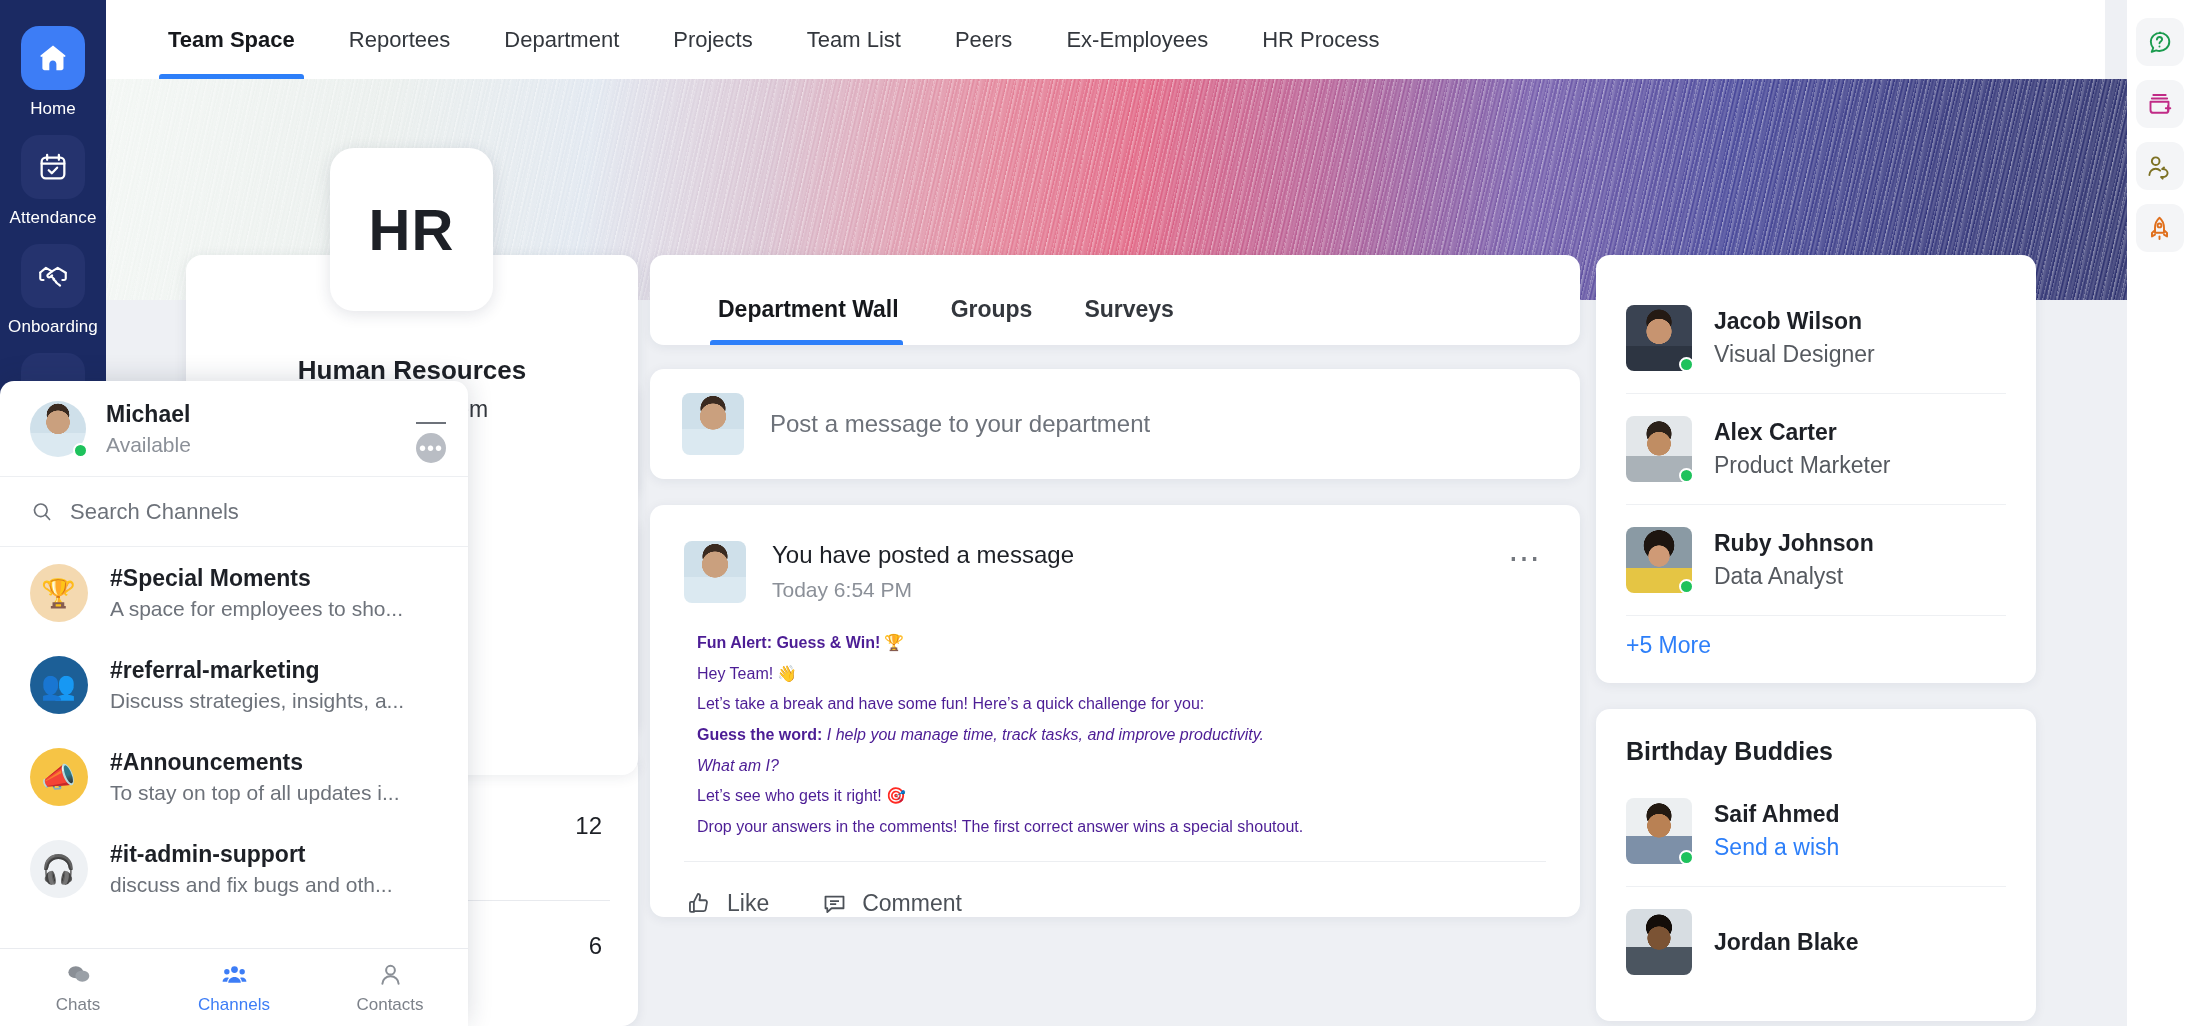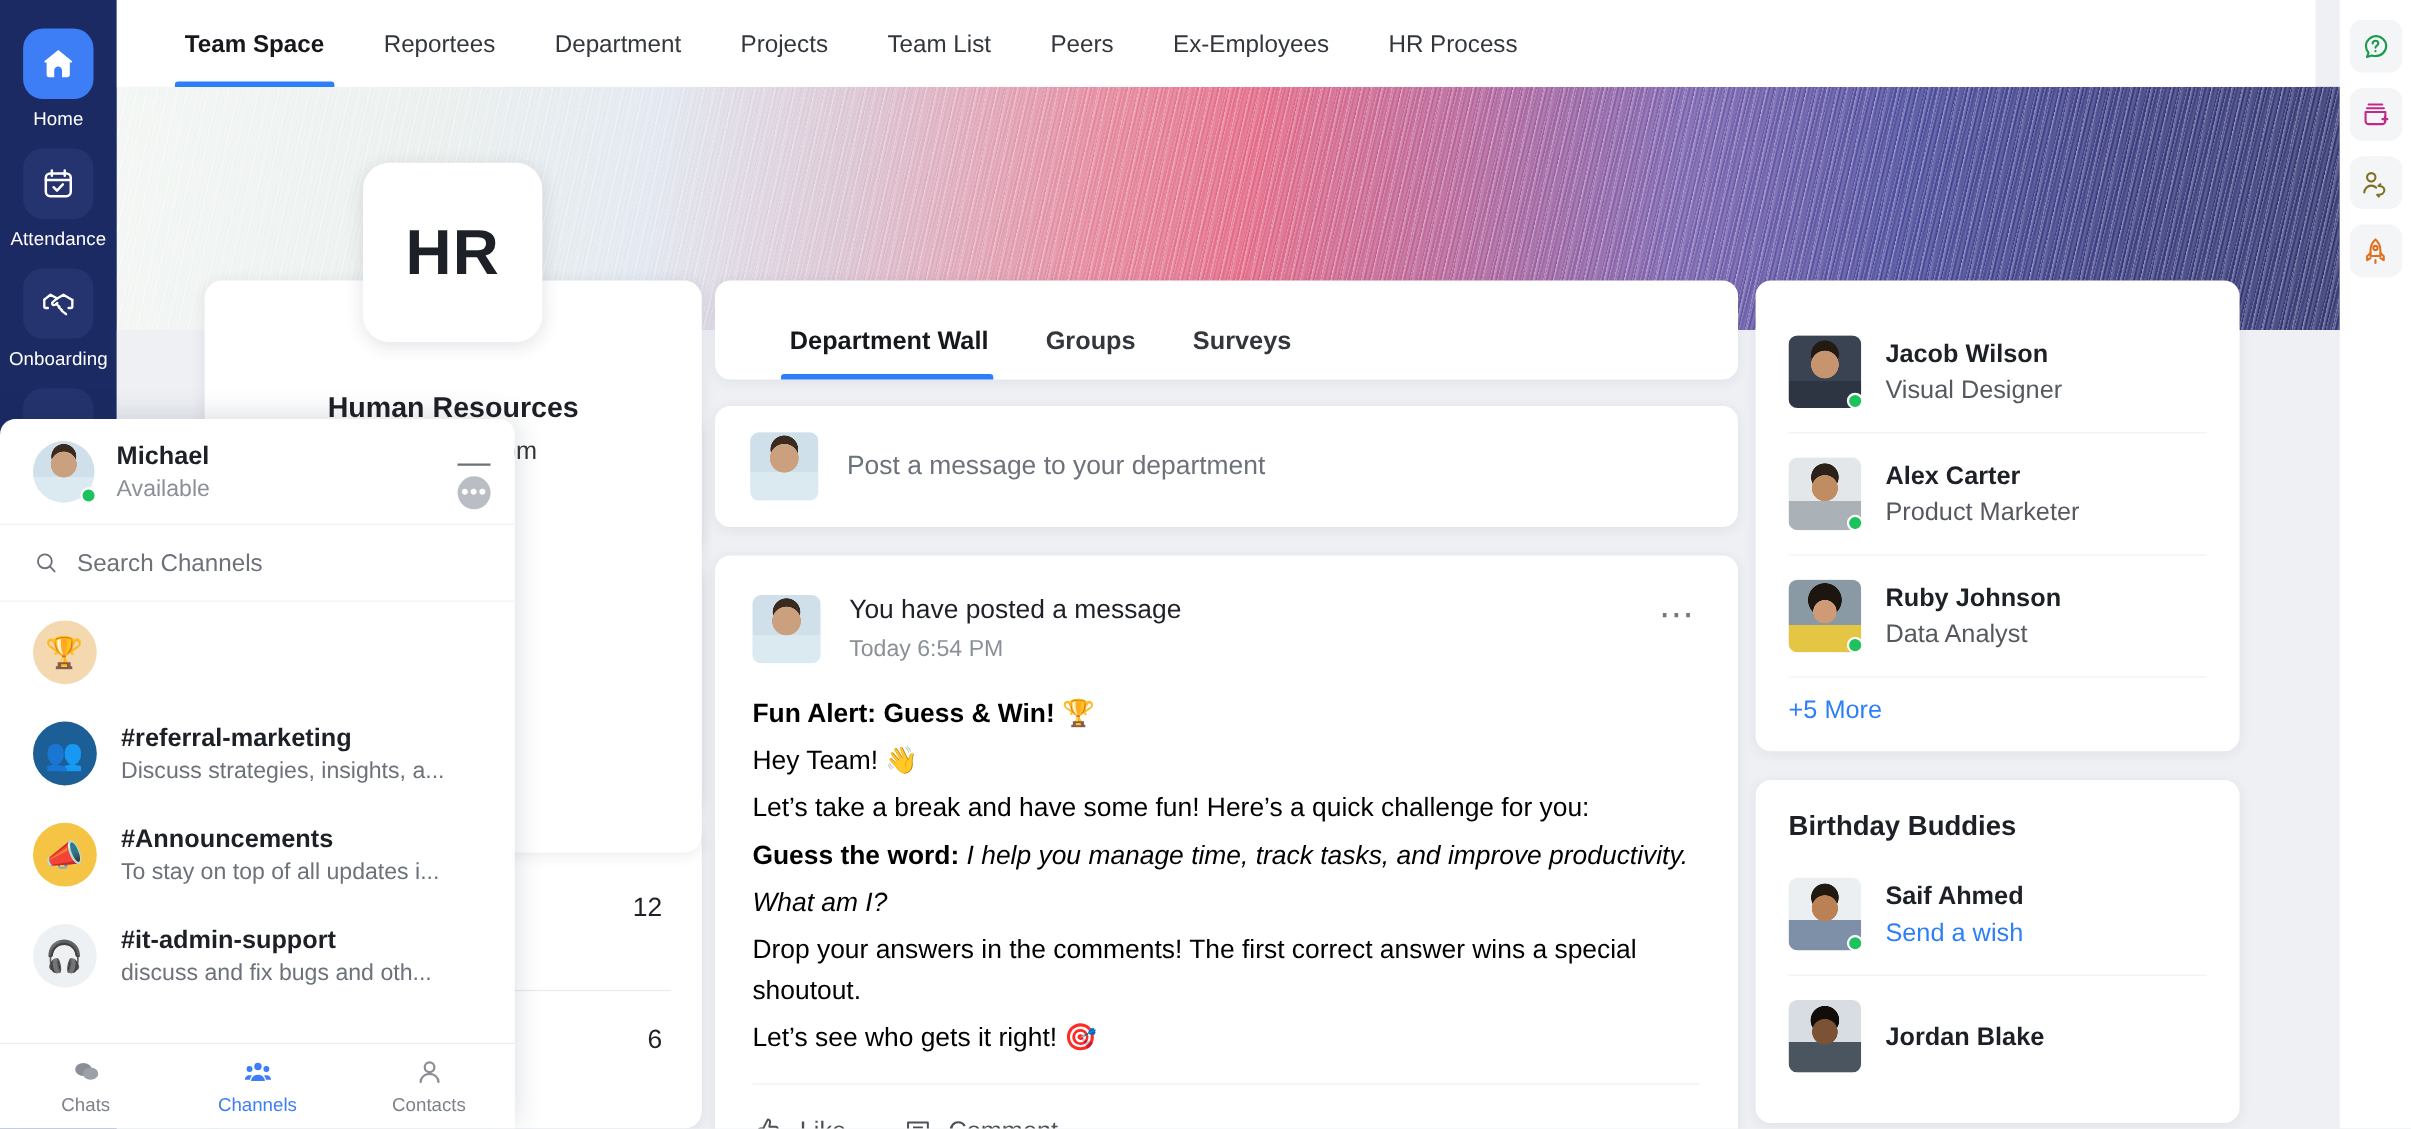"#Special Moments" div { html: none -> <div> <div>#Special Moments</div> <div>A space for employees to sho...</div> </div> }
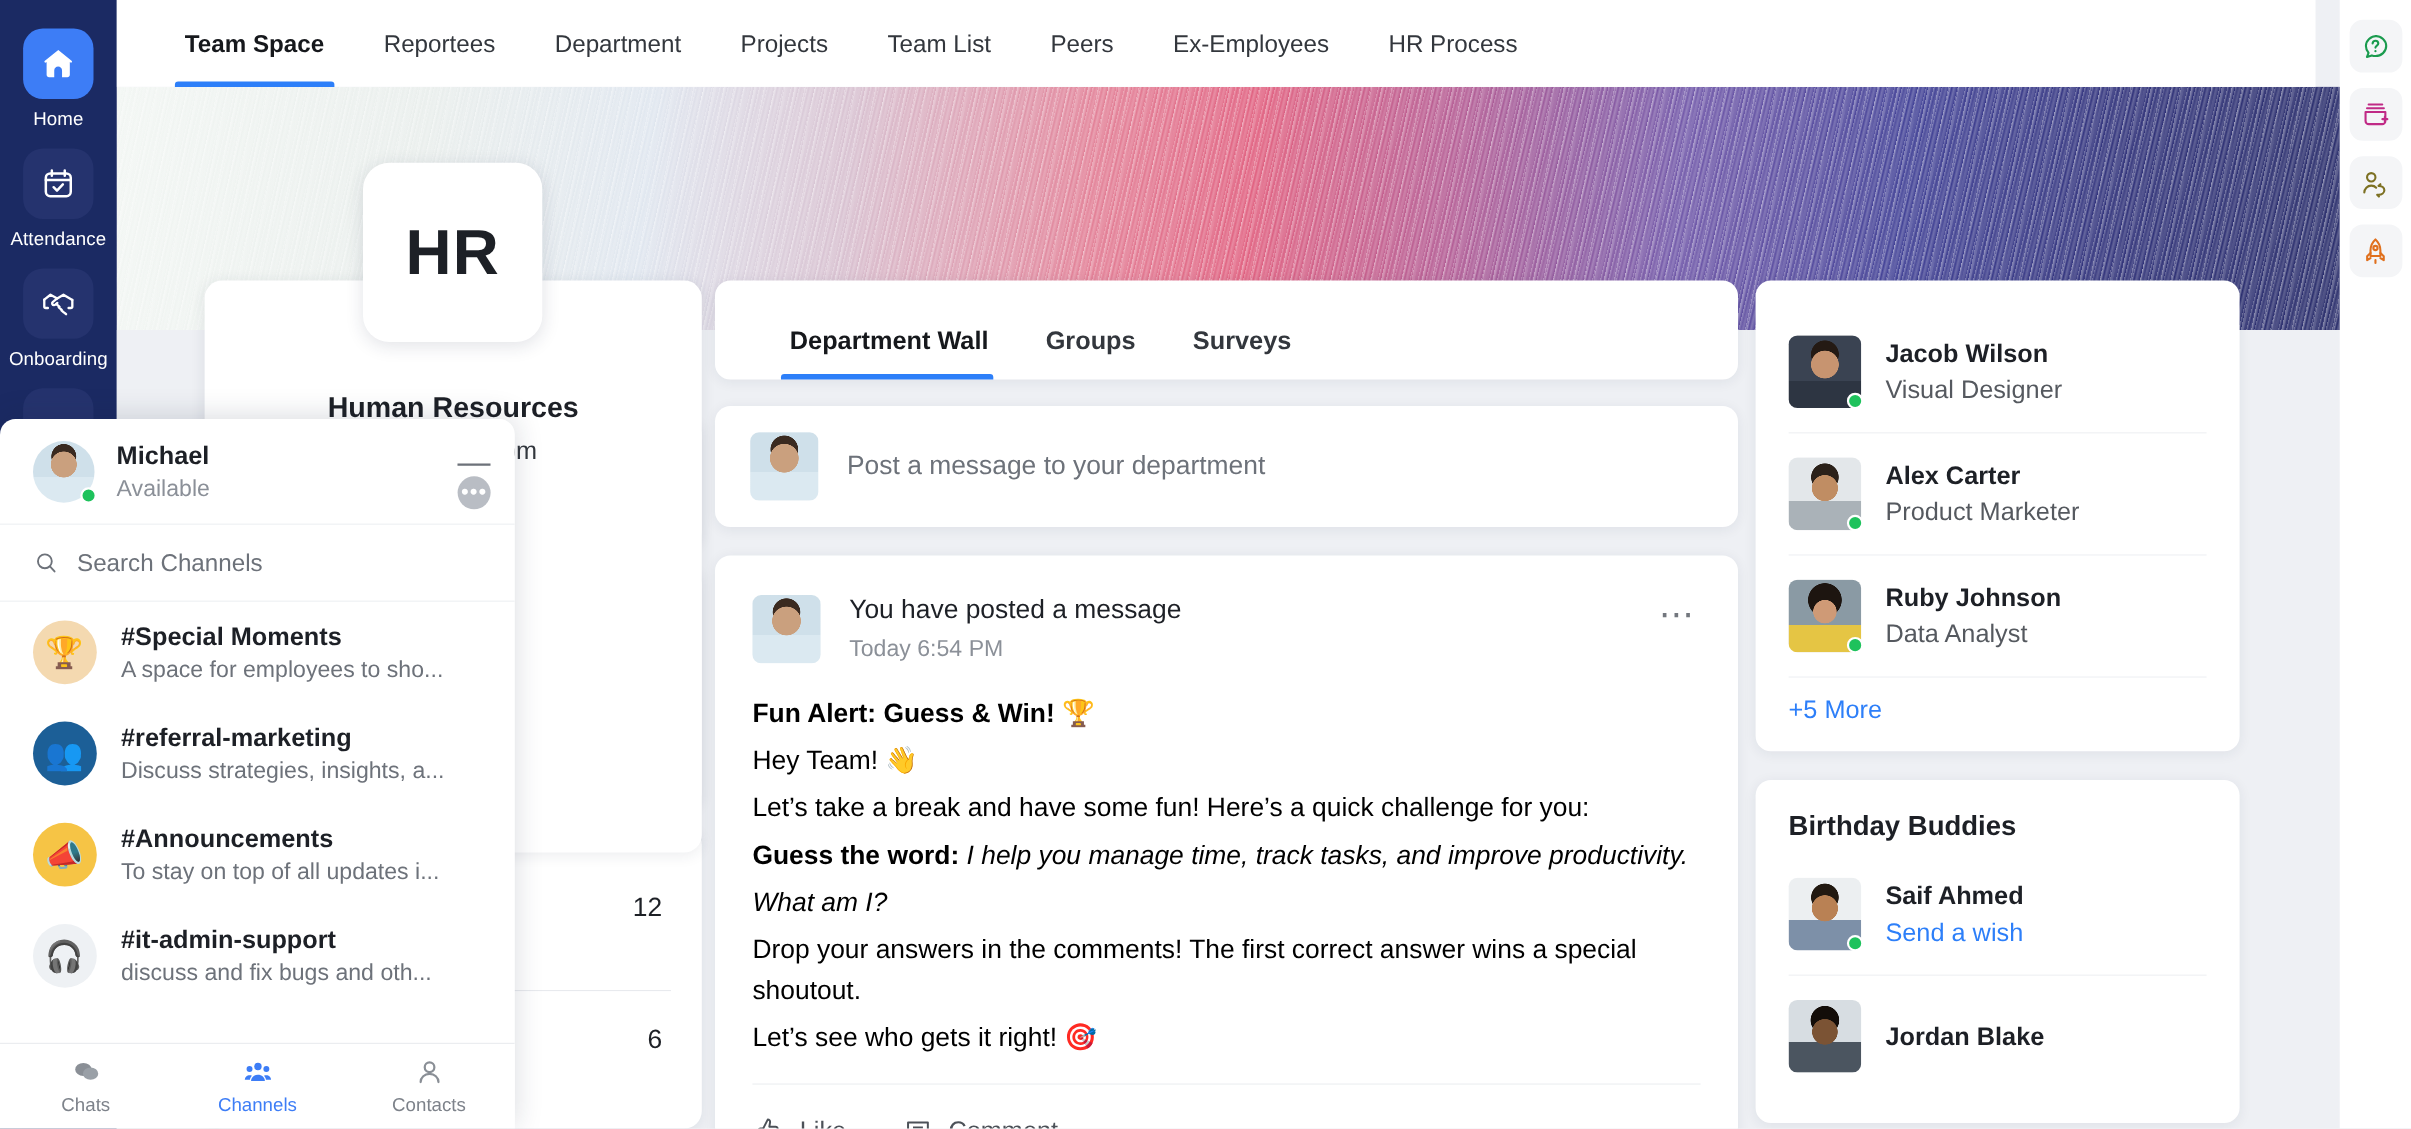"Fun Alert: Guess & Win!" #post-body { color: #000000 -> #4c1d95; font-size: 24px -> 16px; margin-left: none -> 13px }
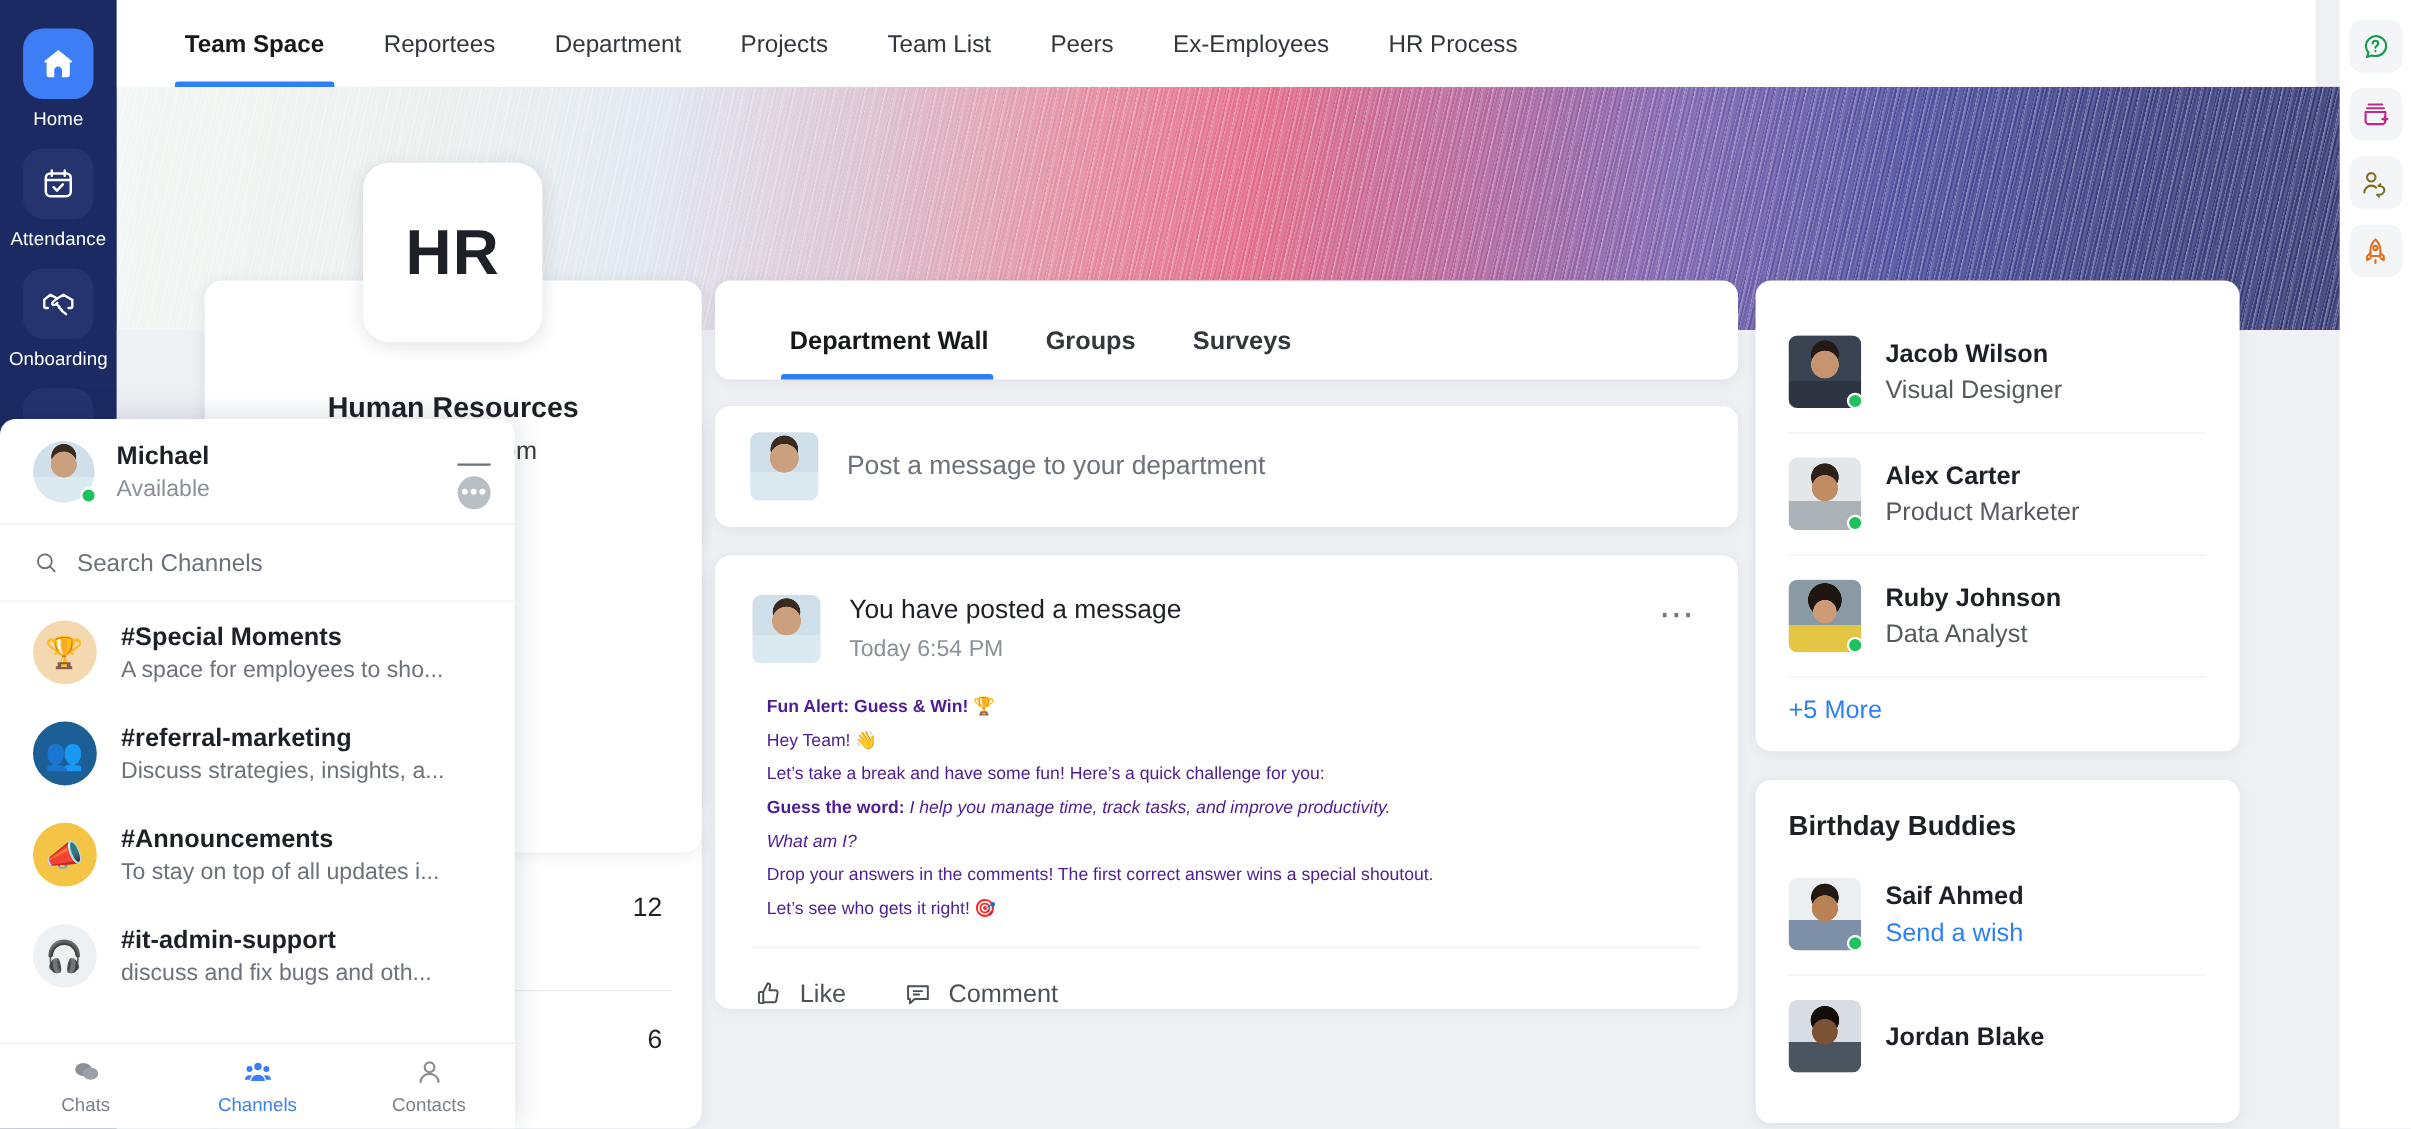"Drop your answers in the" p { order: before "Let’s see who gets it" -> after "Let’s see who gets it" }
